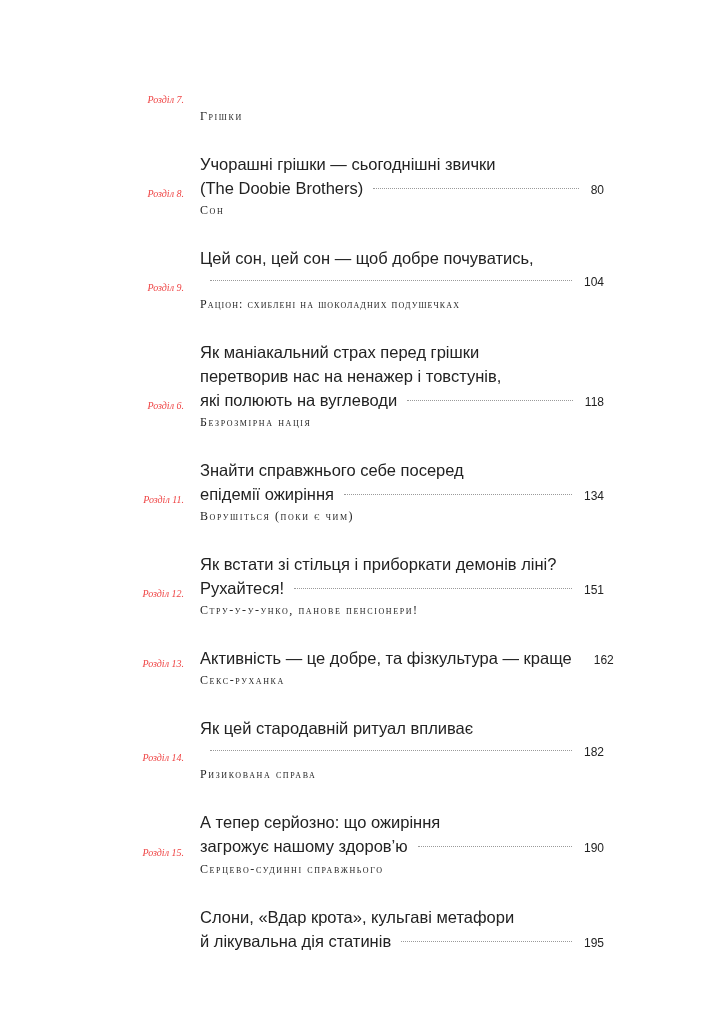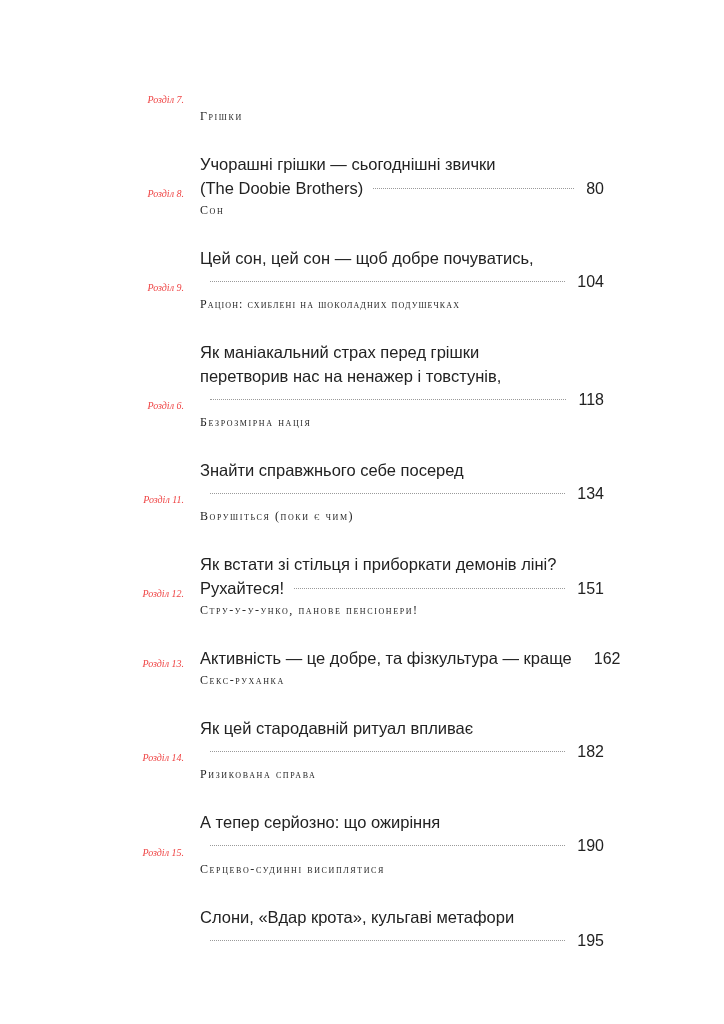"80" .line .page { font-size: 16px -> 12px }
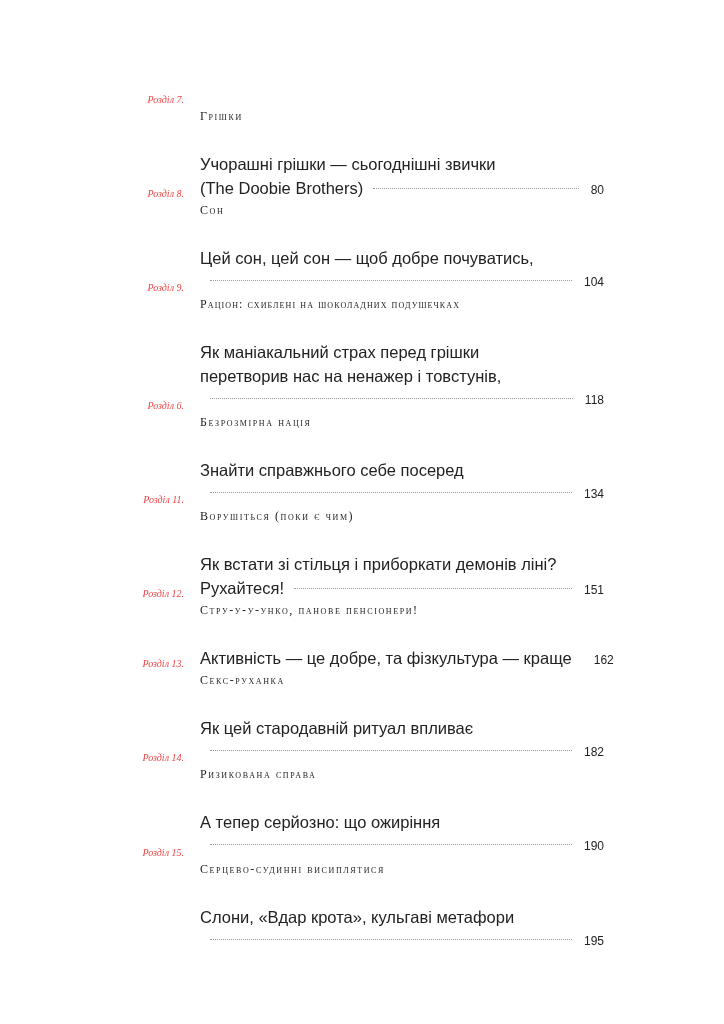"які полюють на вуглеводи" span.txt { html: none -> <span>які полюють на вуглеводи</span> }
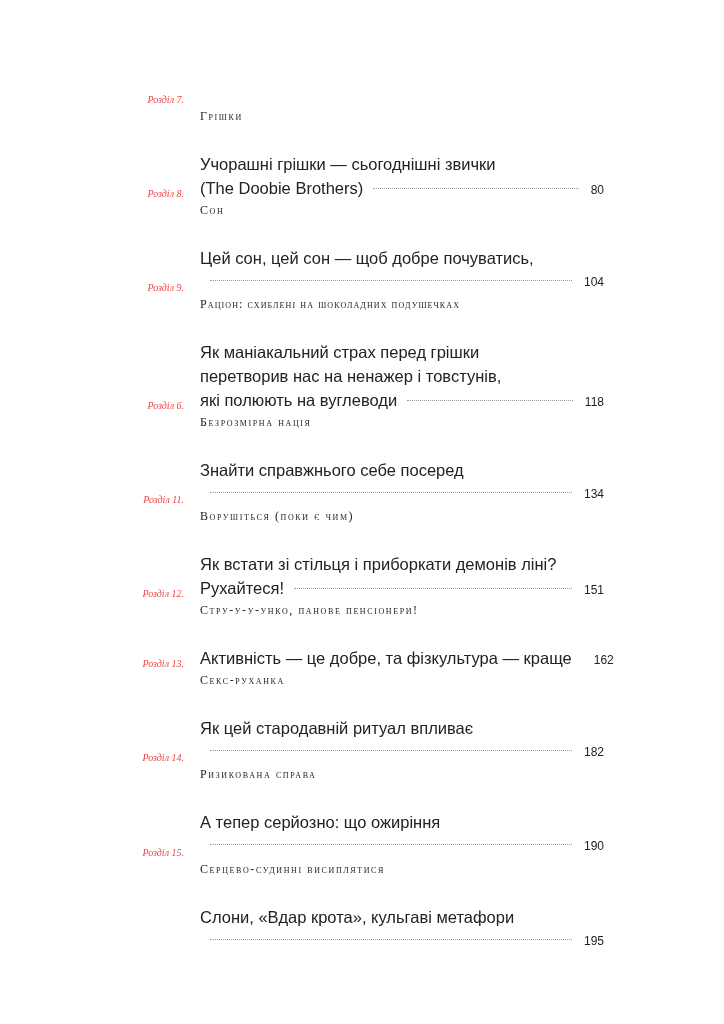"епідемії ожиріння" span.txt { html: none -> <span>епідемії ожиріння</span> }
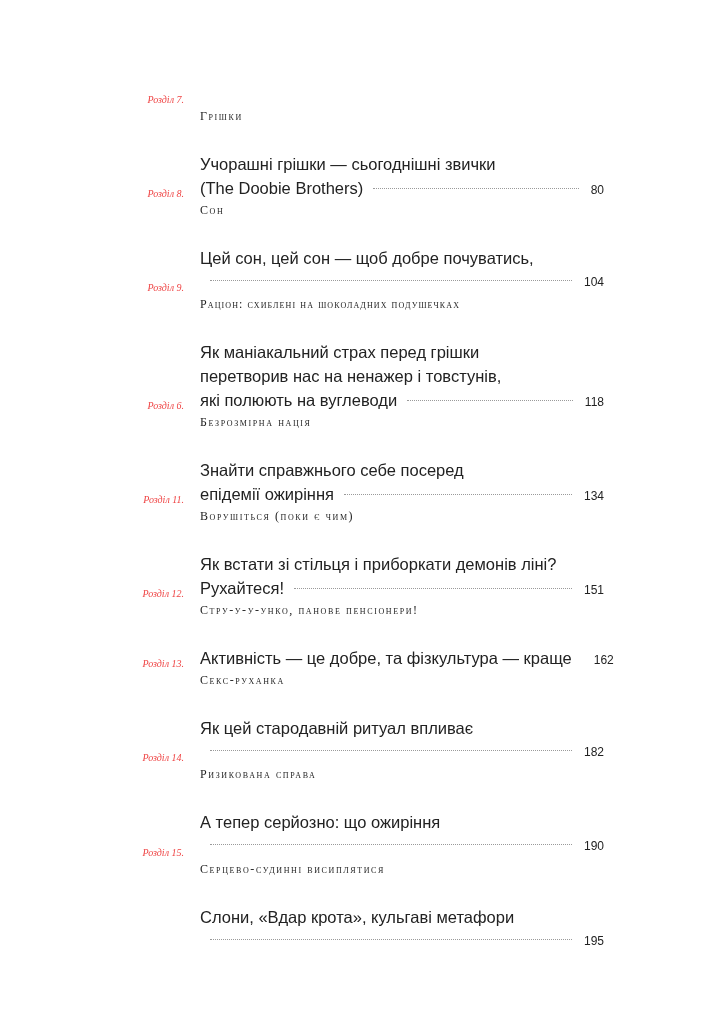"загрожує нашому здоров’ю" span.txt { html: none -> <span>загрожує нашому здоров’ю</span> }
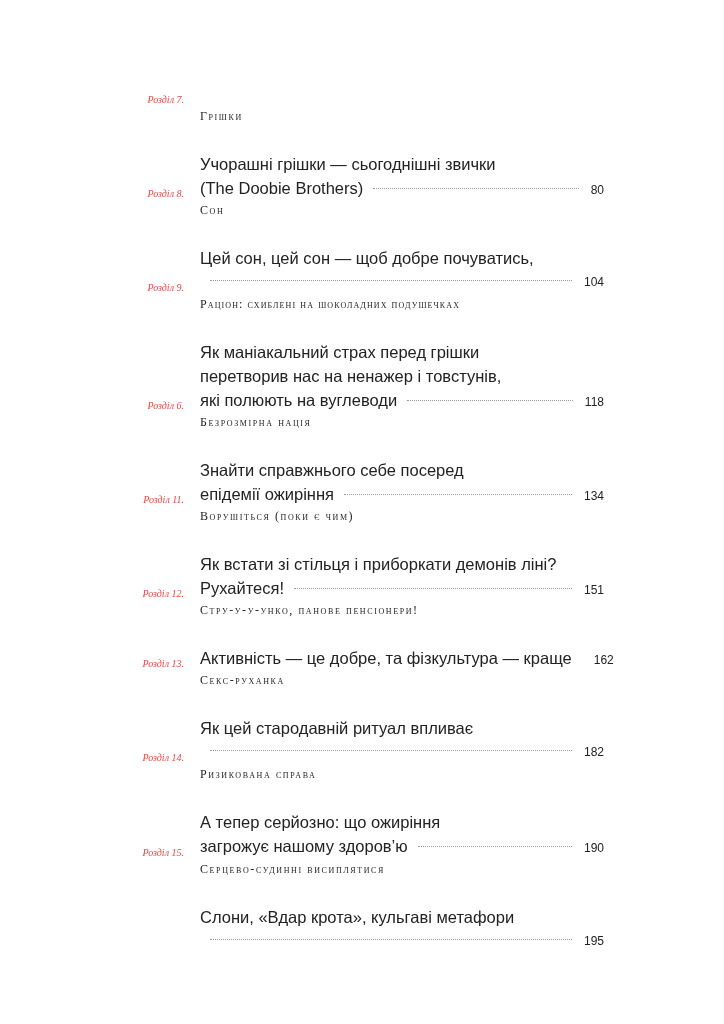"Серцево-судинні висиплятися" span.chapter-title { text: висиплятися -> справжнього }
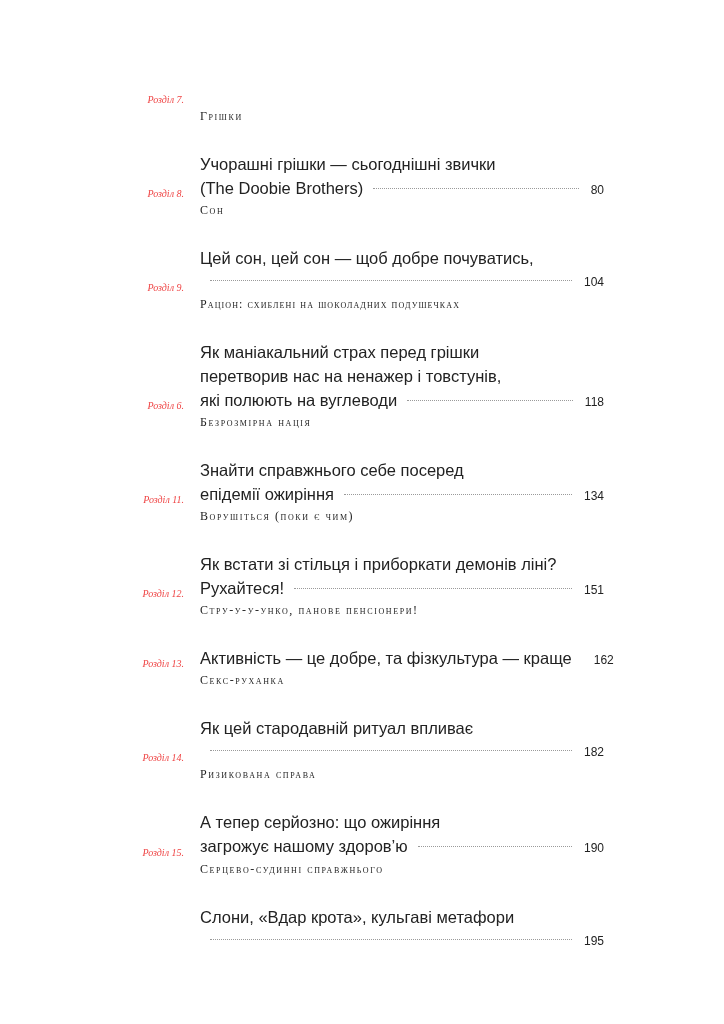"й лікувальна дія статинів" span.txt { html: none -> <span>й лікувальна дія статинів</span> }
